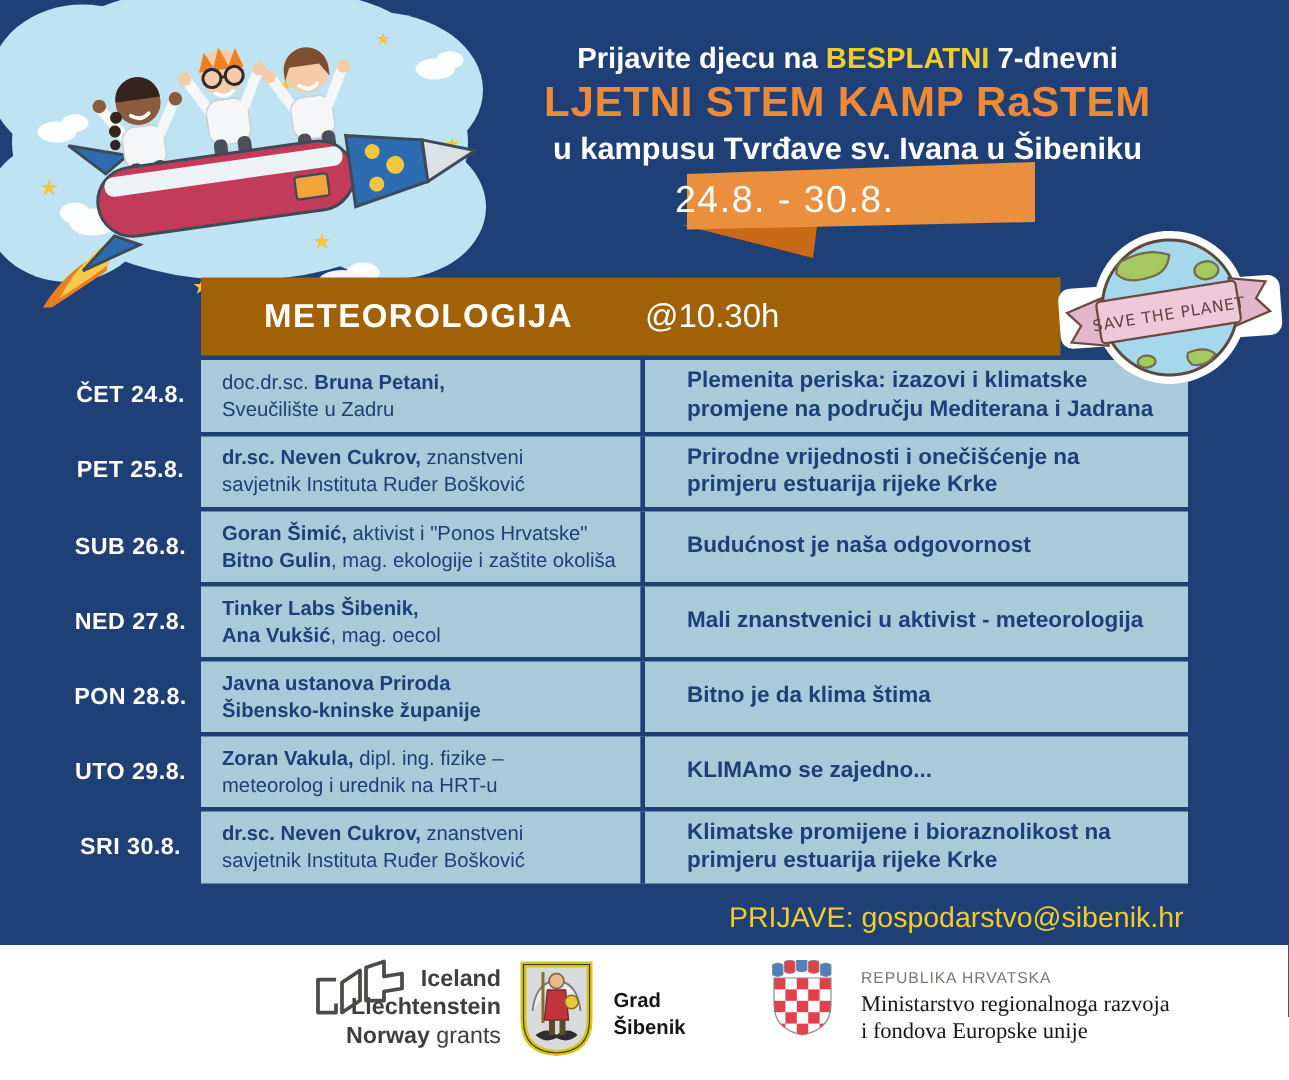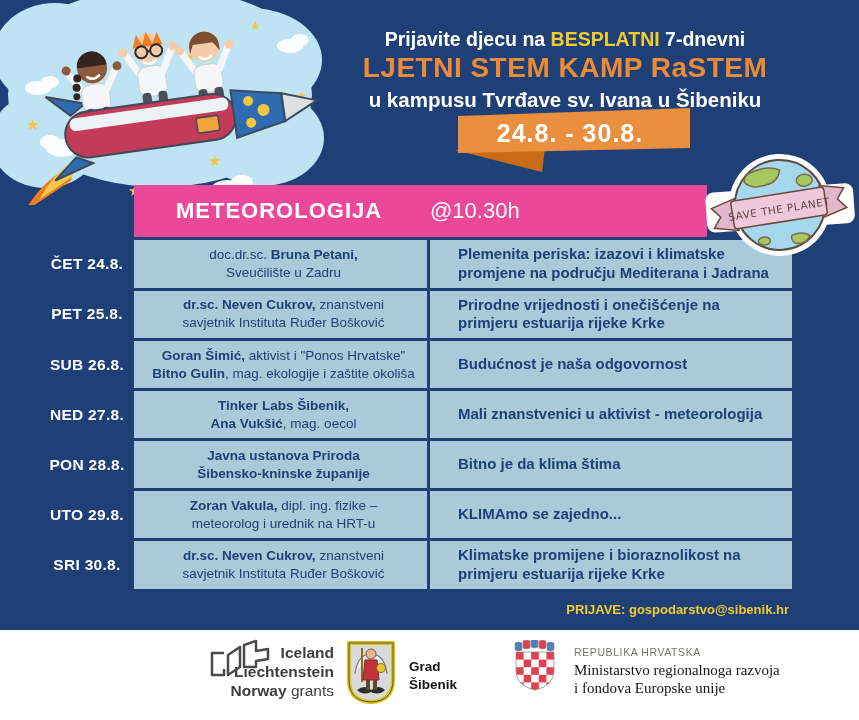"24.8. - 30.8." .banner-text { font-weight: bold -> normal; text-align: center -> none }
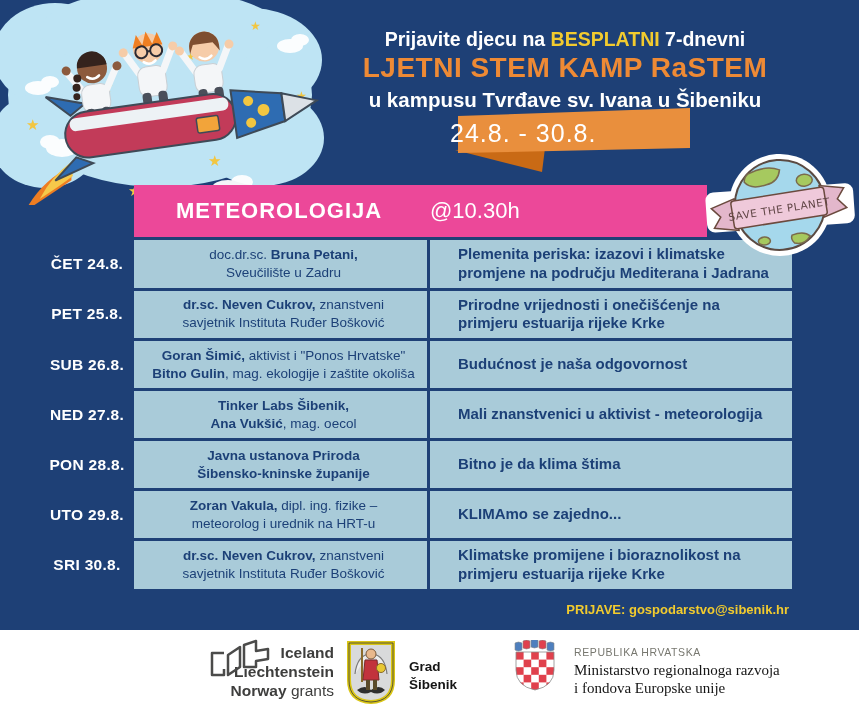"METEOROLOGIJA" .band { background: #ec4899 -> #a16207 }
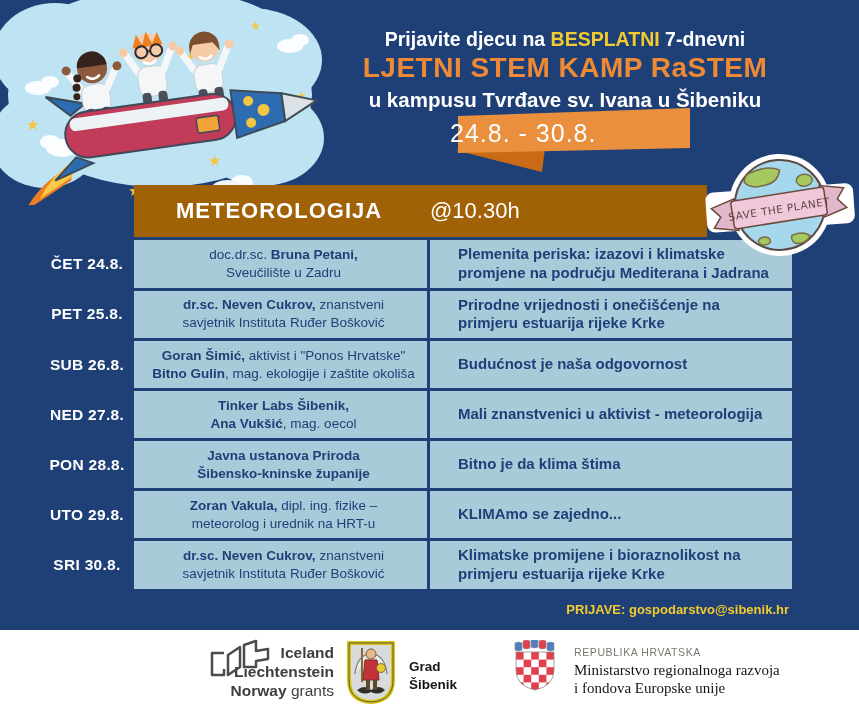"doc.dr.sc. Bruna Petani," .cell.speaker { align-items: center -> none }
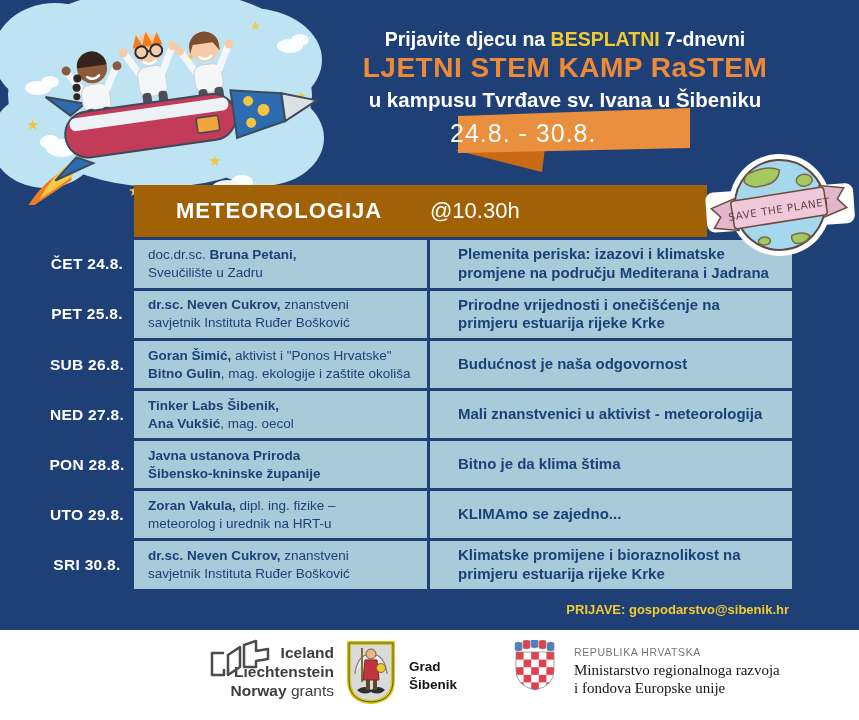"PRIJAVE: gospodarstvo@sibenik.hr" .prijave { font-size: 13px -> 19px; font-weight: bold -> normal }
